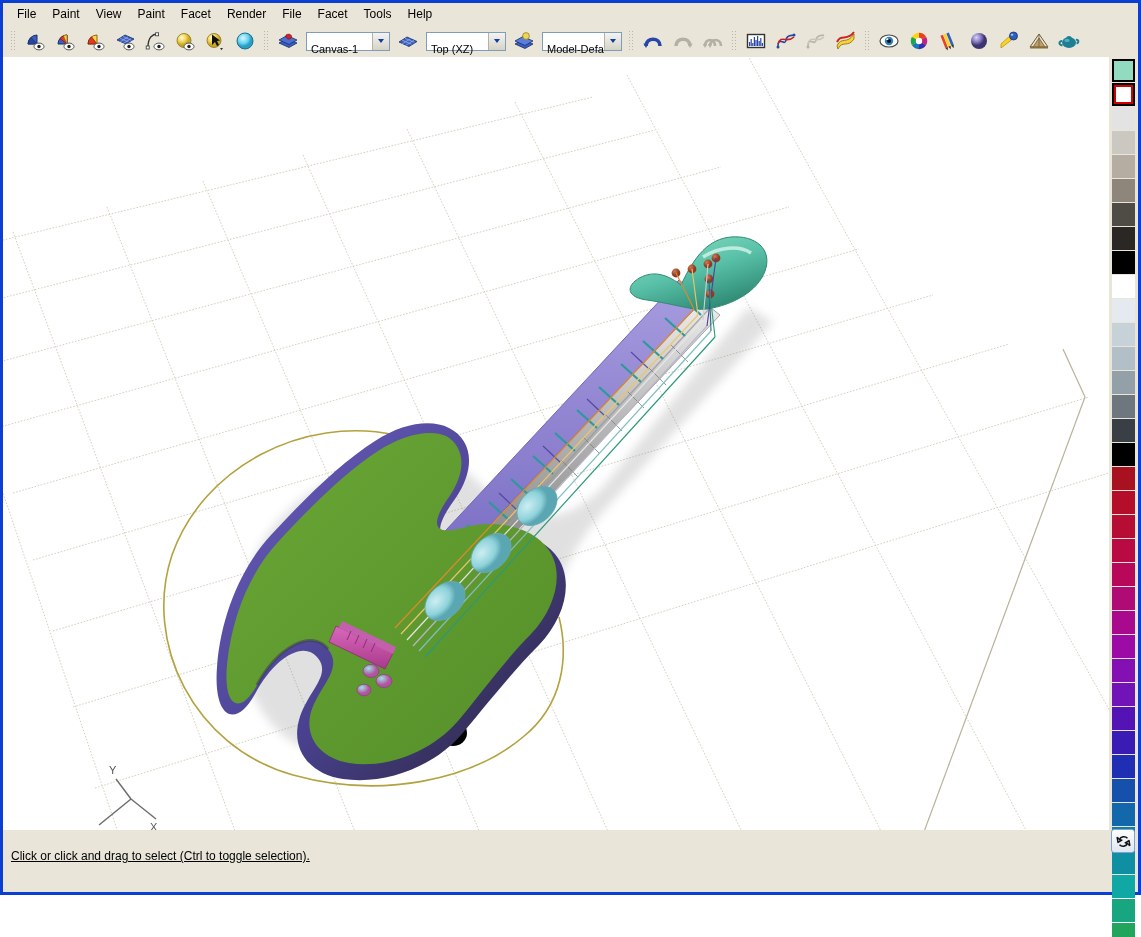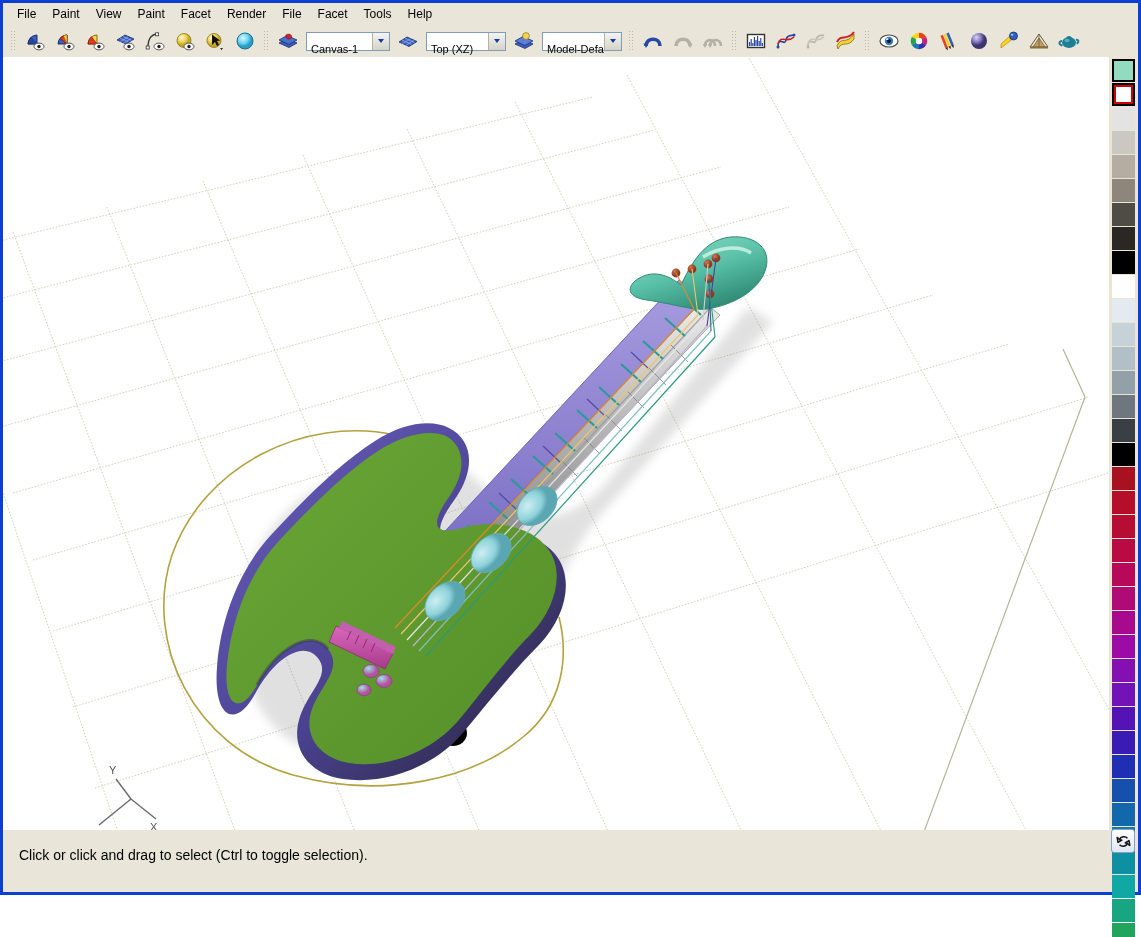"Click or click and drag" .statusbar { font-size: 14px -> 12px; left: 16px -> 8px; text-decoration: none -> underline }
